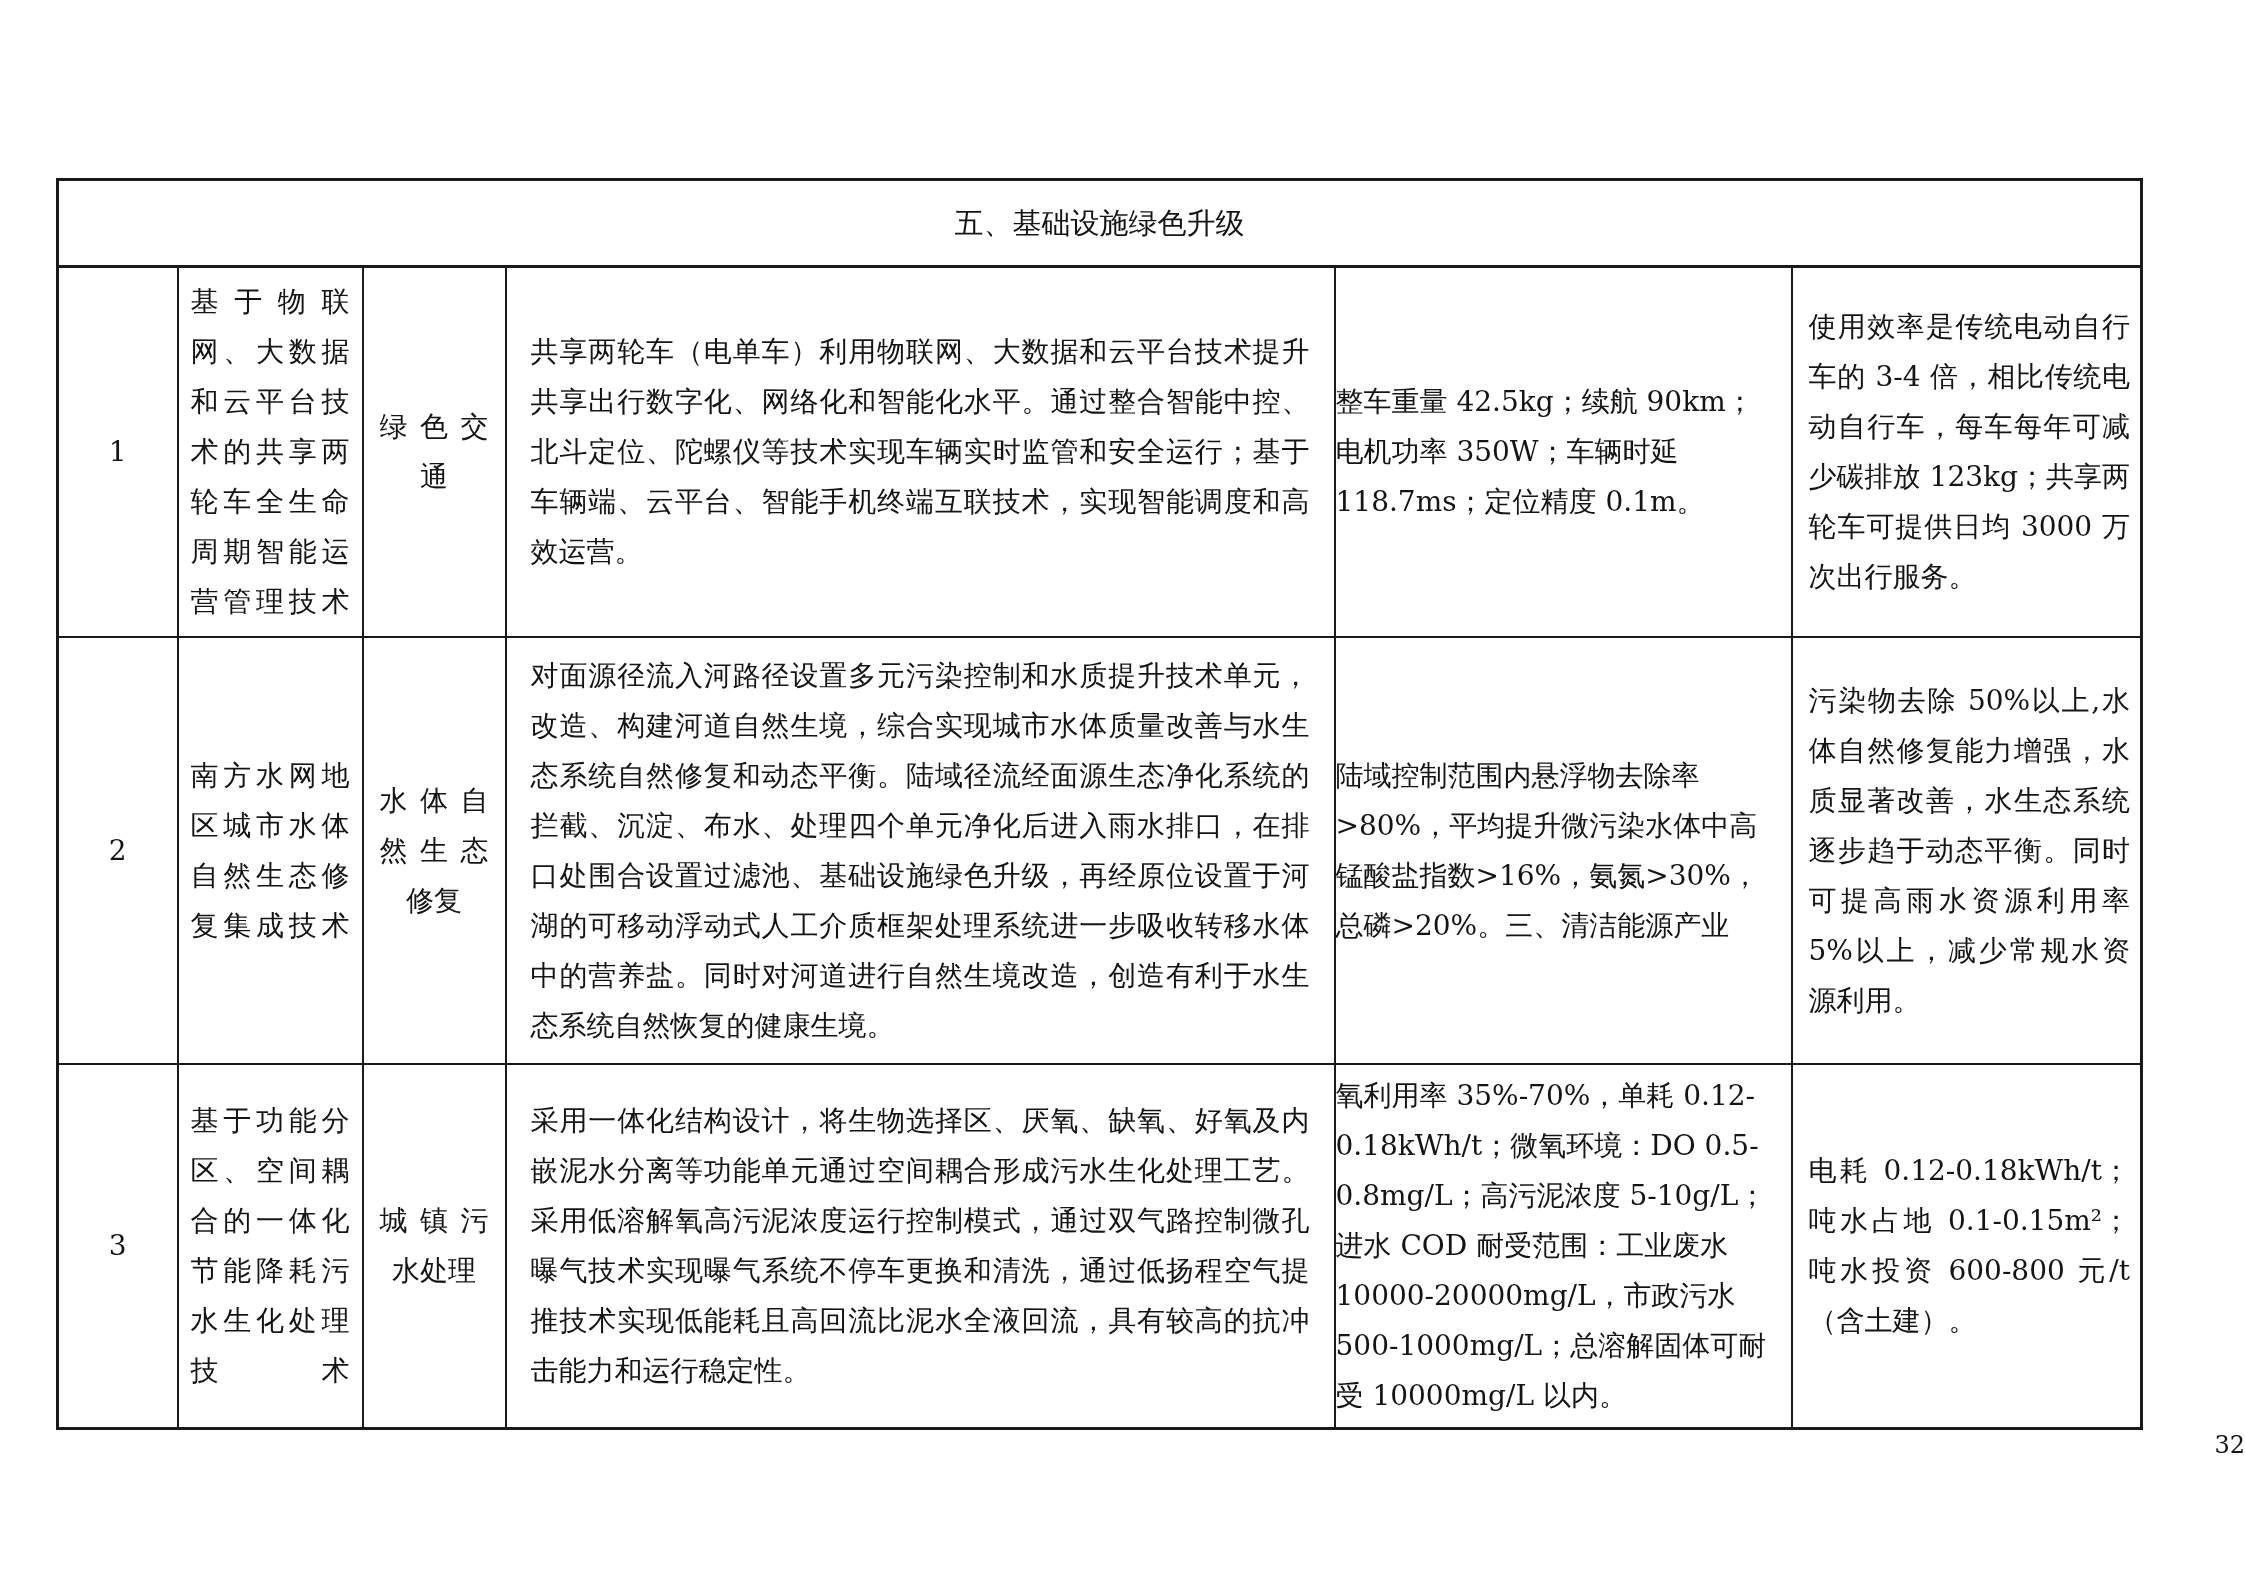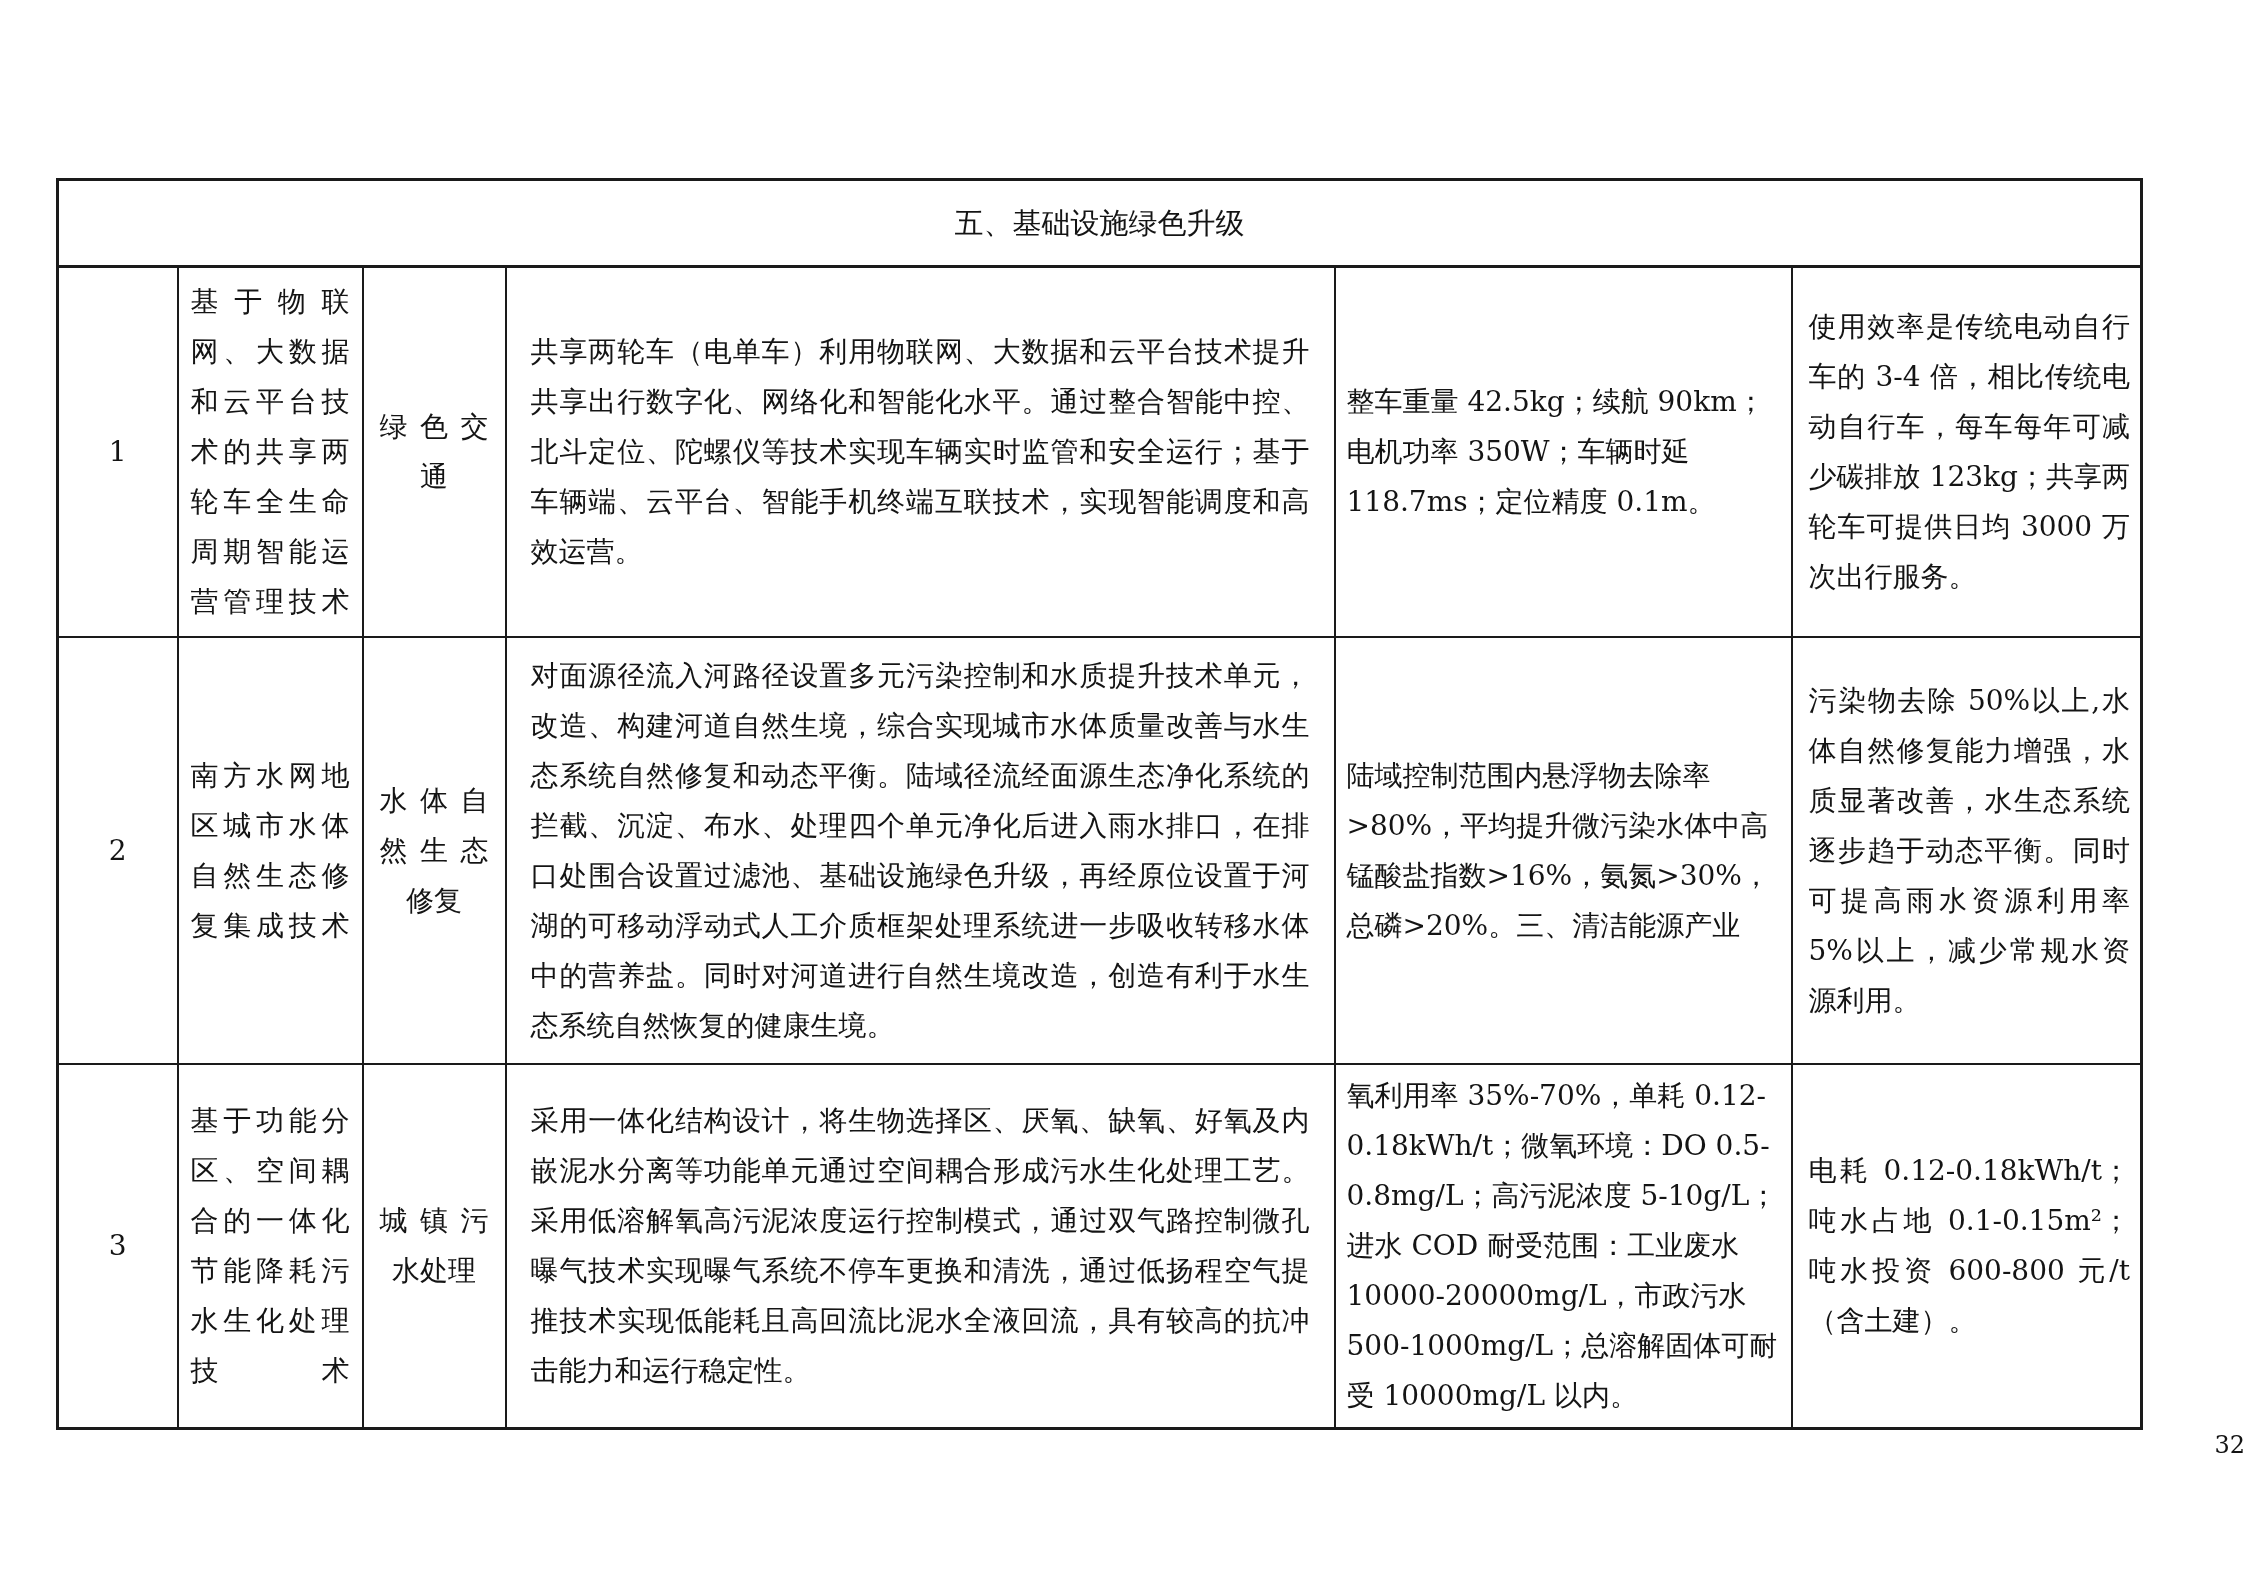"整车重量 42.5kg；续航 90km；电机功率 350W；车辆时延" td.c-ind { padding: 0 10px 0 11px -> 0 10px 0 0 }
